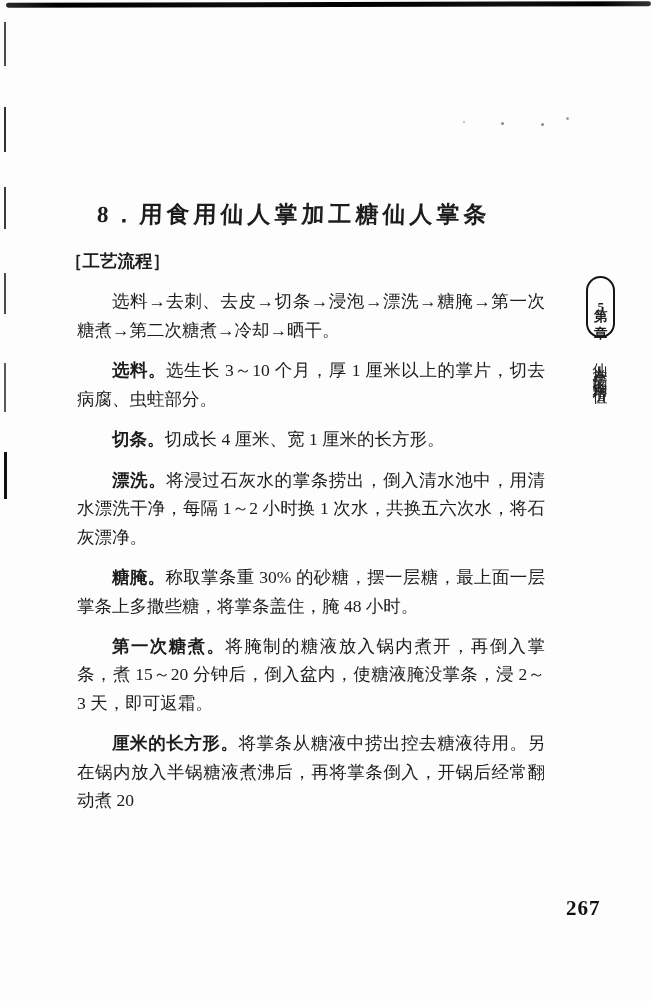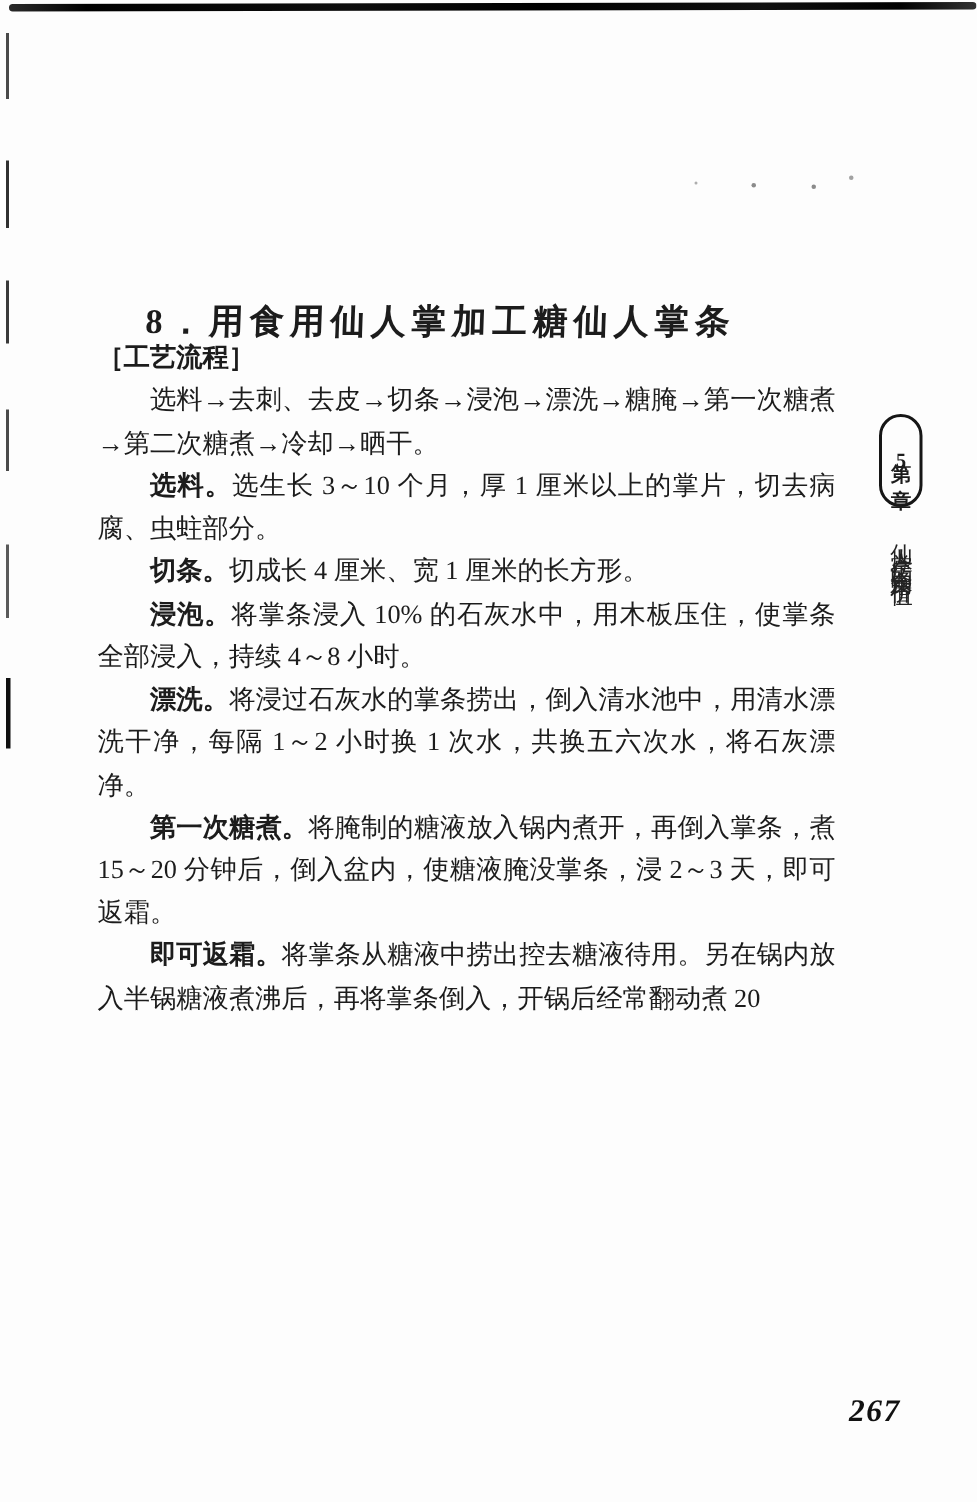"［工艺流程］" .body { top: 224px -> 247px }
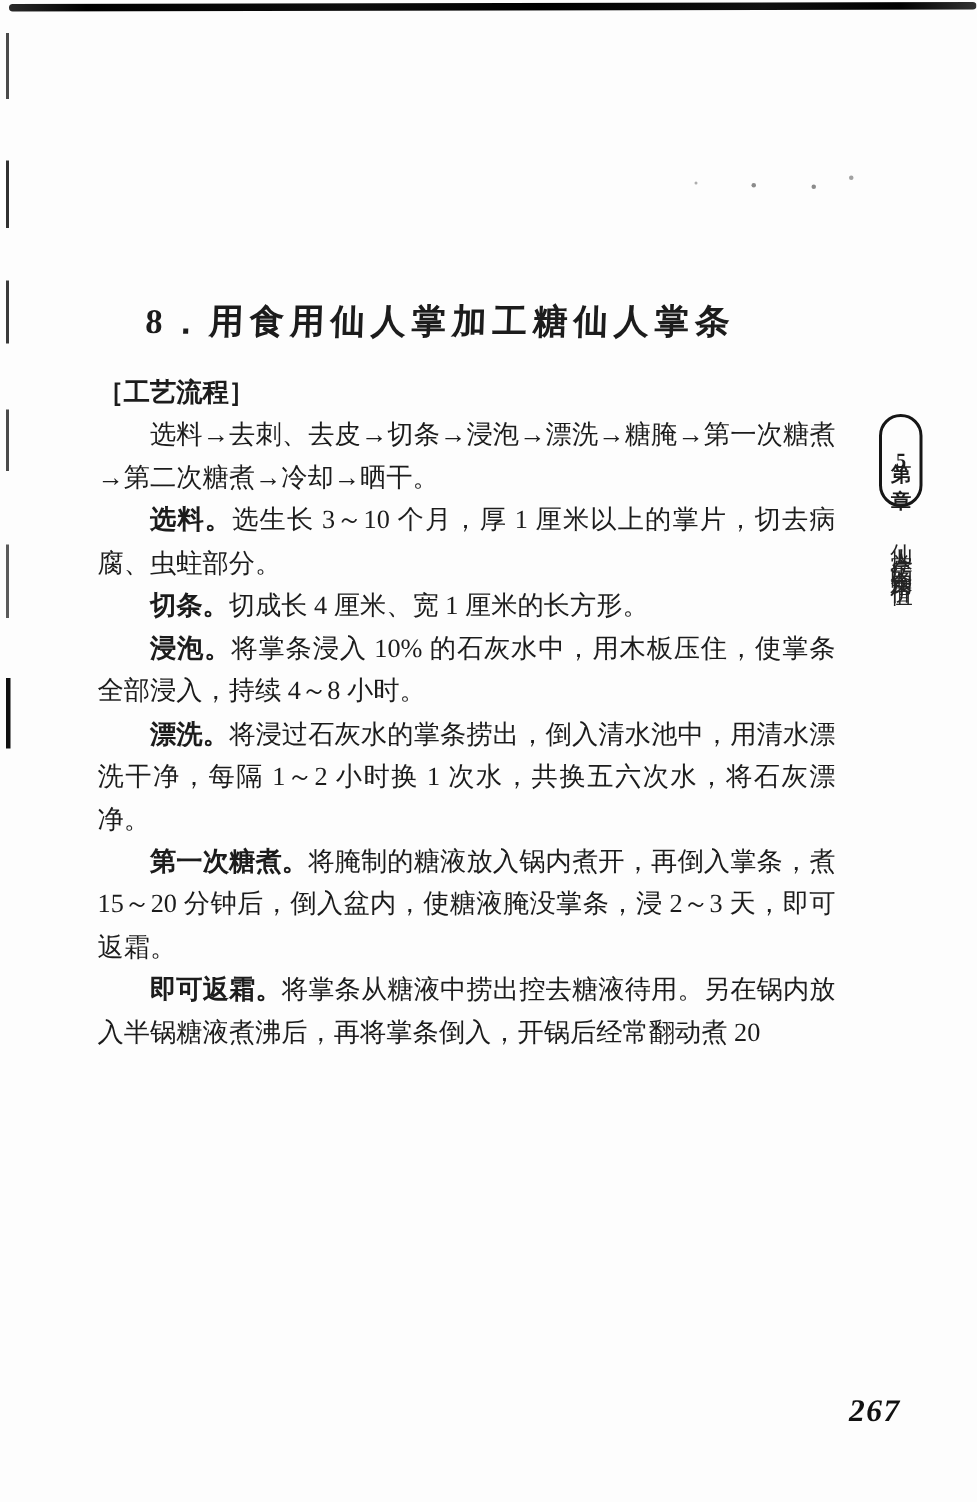"选料→去刺、去皮→切条→浸泡→漂洗→糖腌→第一次糖煮→第二次糖煮→冷却→晒干。" .para { margin: 0 -> 12px }
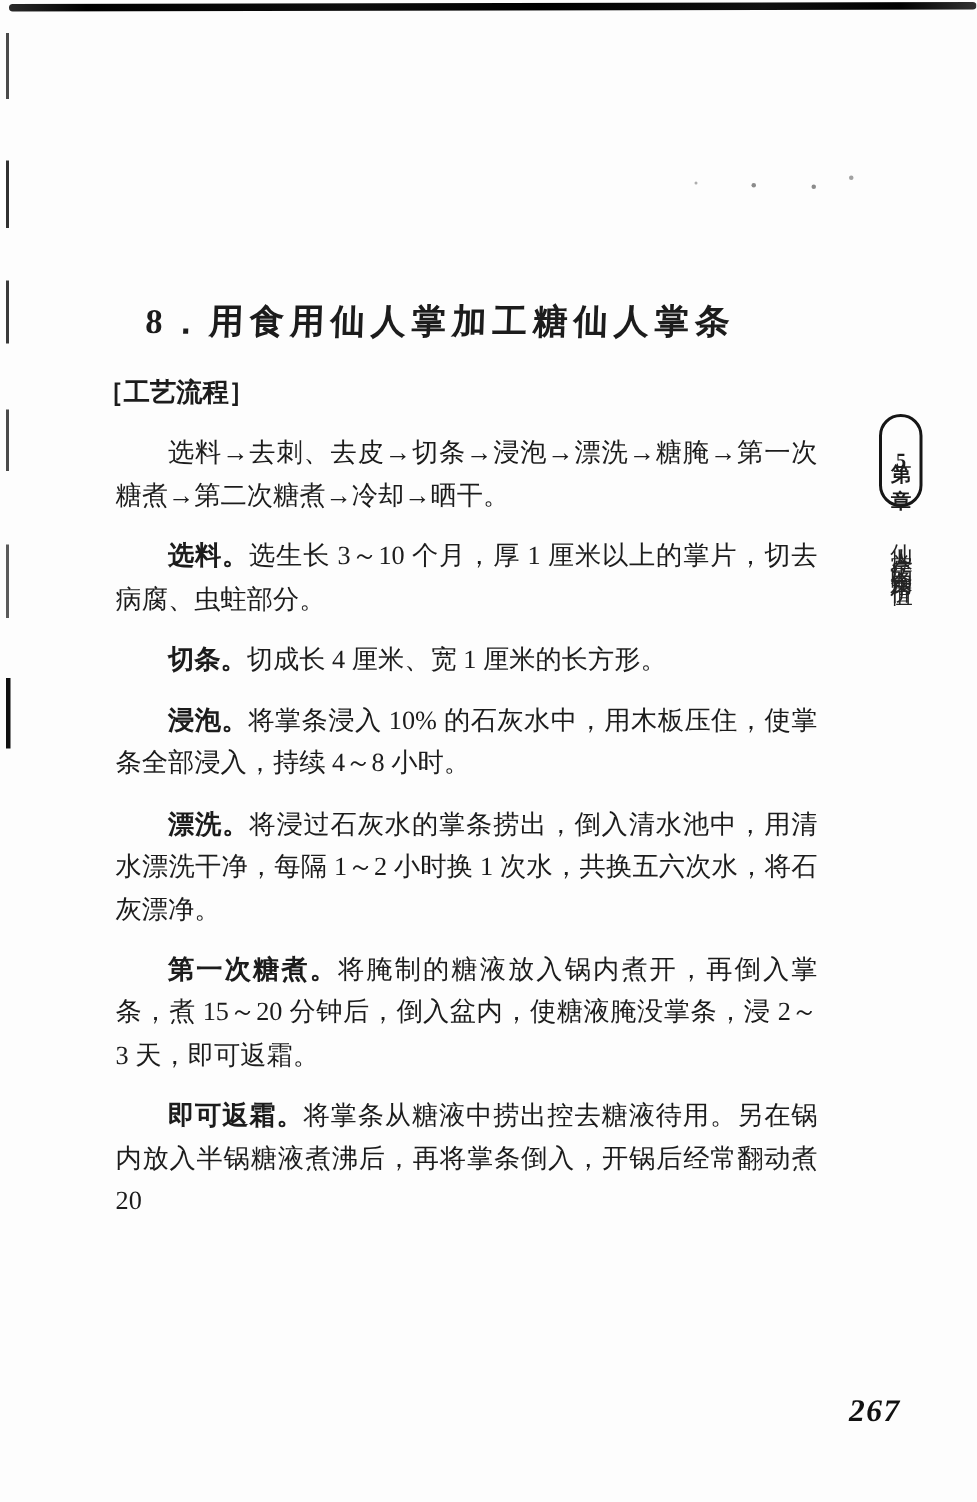"浸泡。将掌条浸入 10% 的石灰水中，用木板压住，使掌条全部浸入，持续 4～8" p.para { html: <p><span>浸泡。</span><span>将掌条浸入 10% 的石灰水中，用木板压住，使掌条全部浸入，持续 4～8 小时。</span></p> -> none }
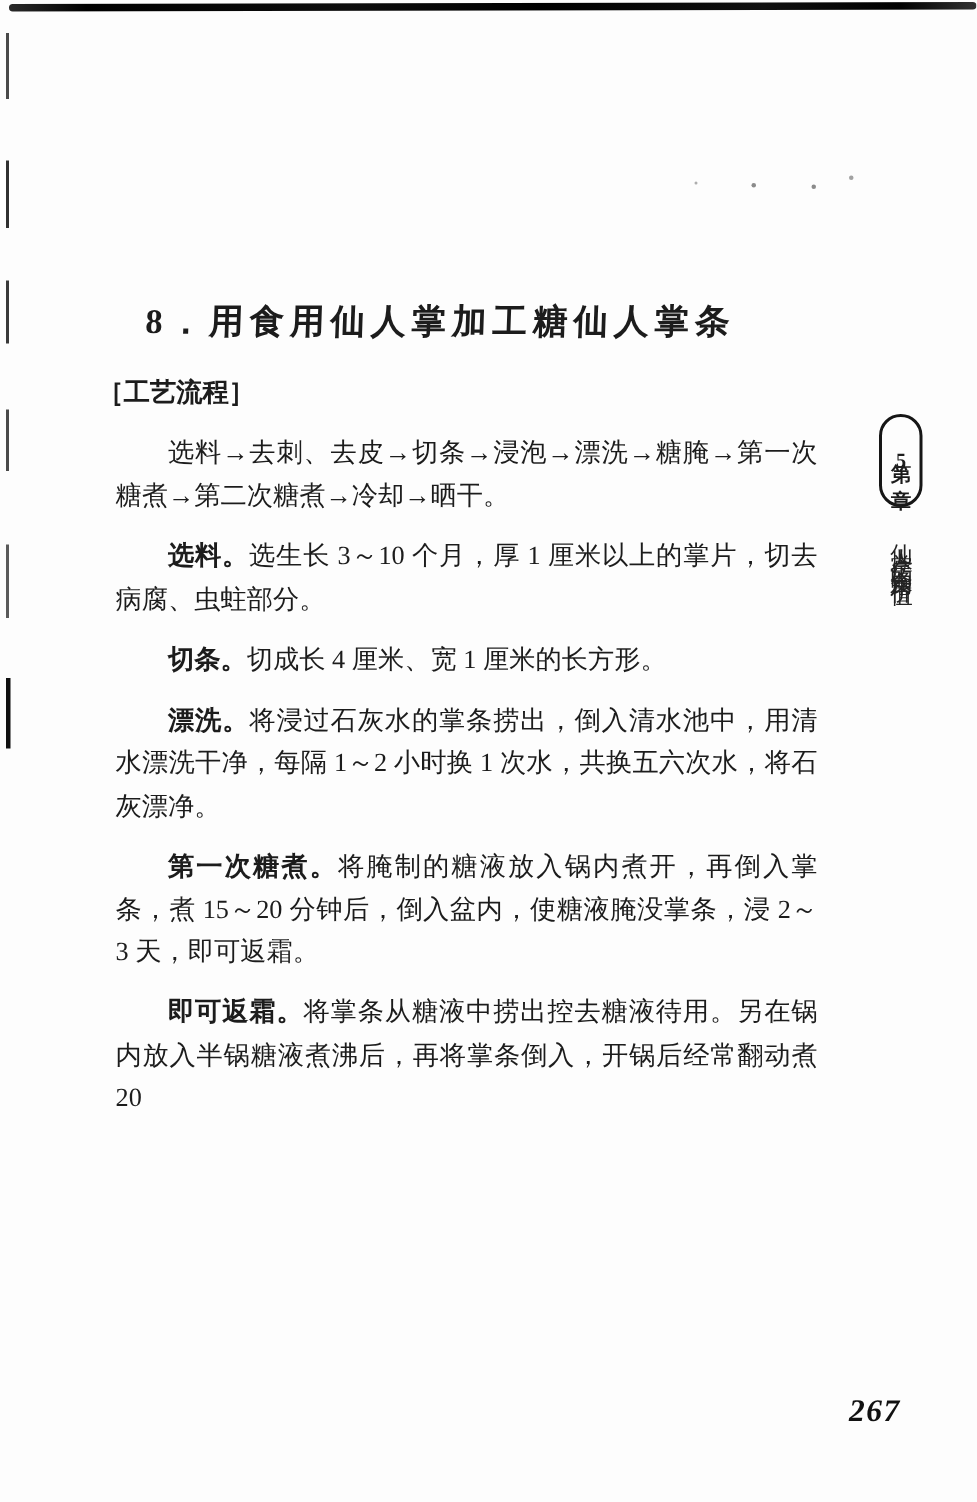"糖腌。称取掌条重 30%" p.para { html: none -> <p><span>糖腌。</span><span>称取掌条重 30% 的砂糖，摆一层糖，最上面一层掌条上多撒些糖，将掌条盖住，腌 48 小时。</span></p> }
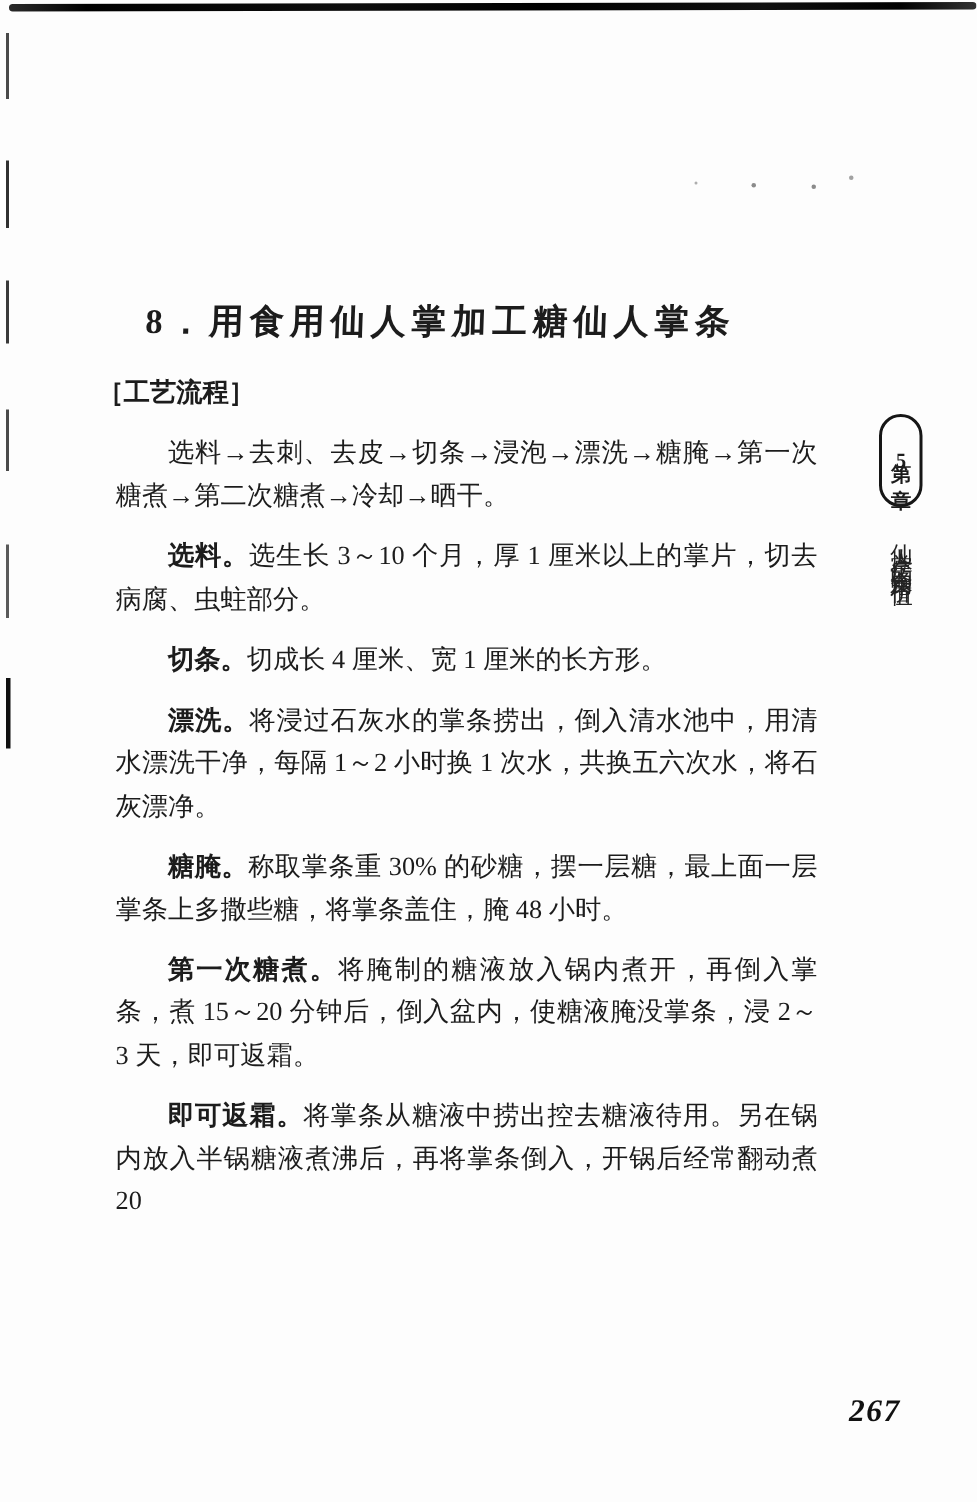"即可返霜。" span.step-label { text: 即可返霜 -> 厘米的长方形 }
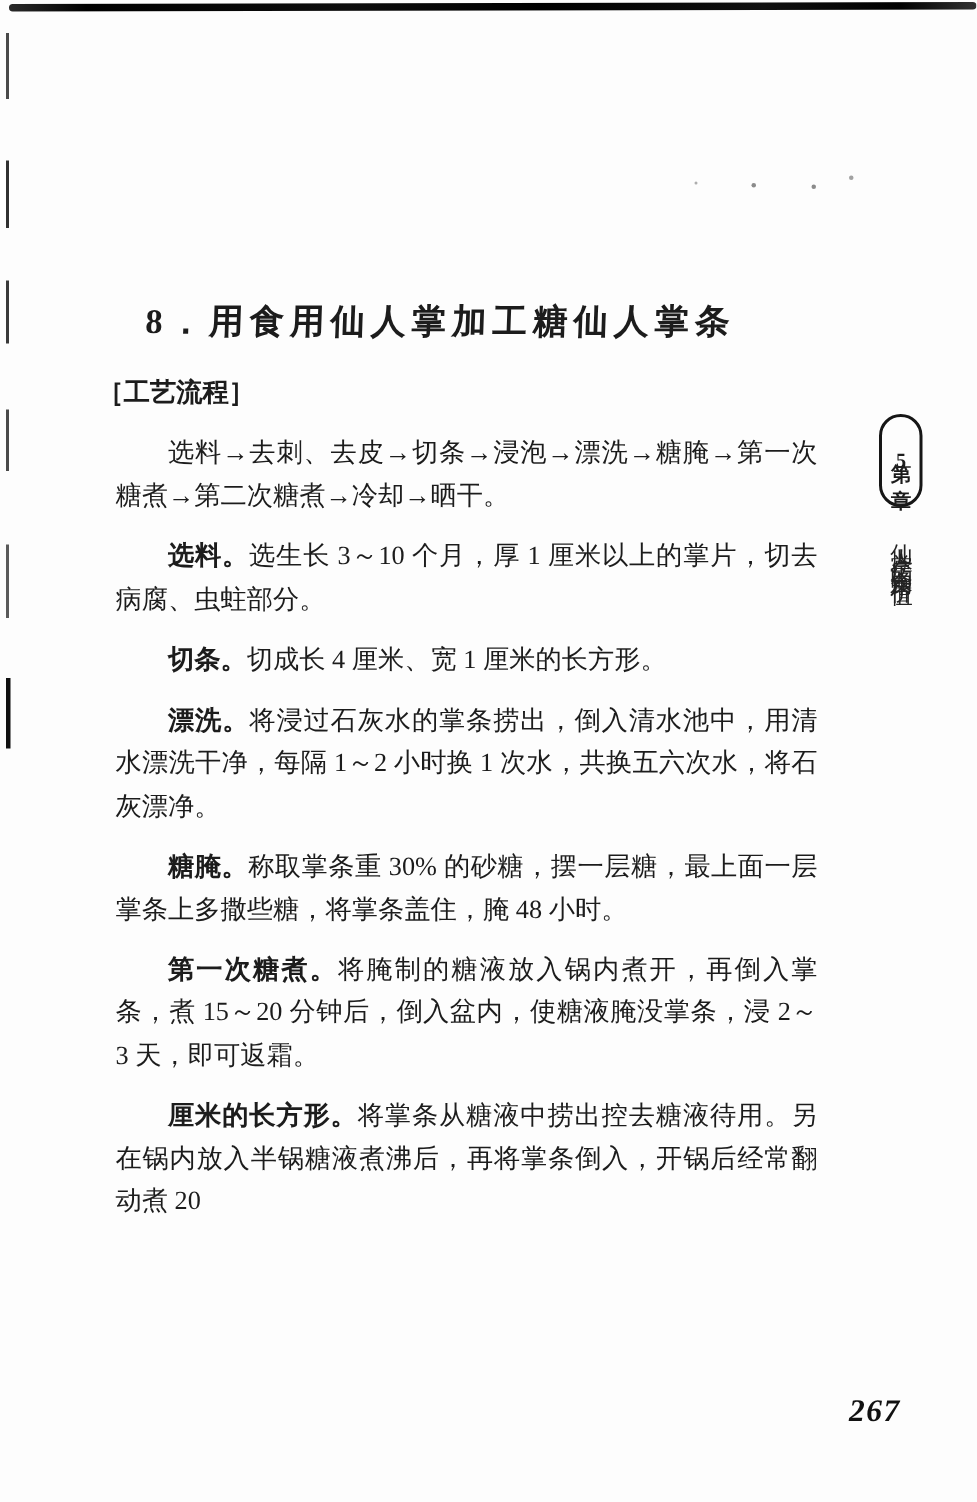"267" .page-number { font-style: italic -> none; margin-top: 32px -> none }
